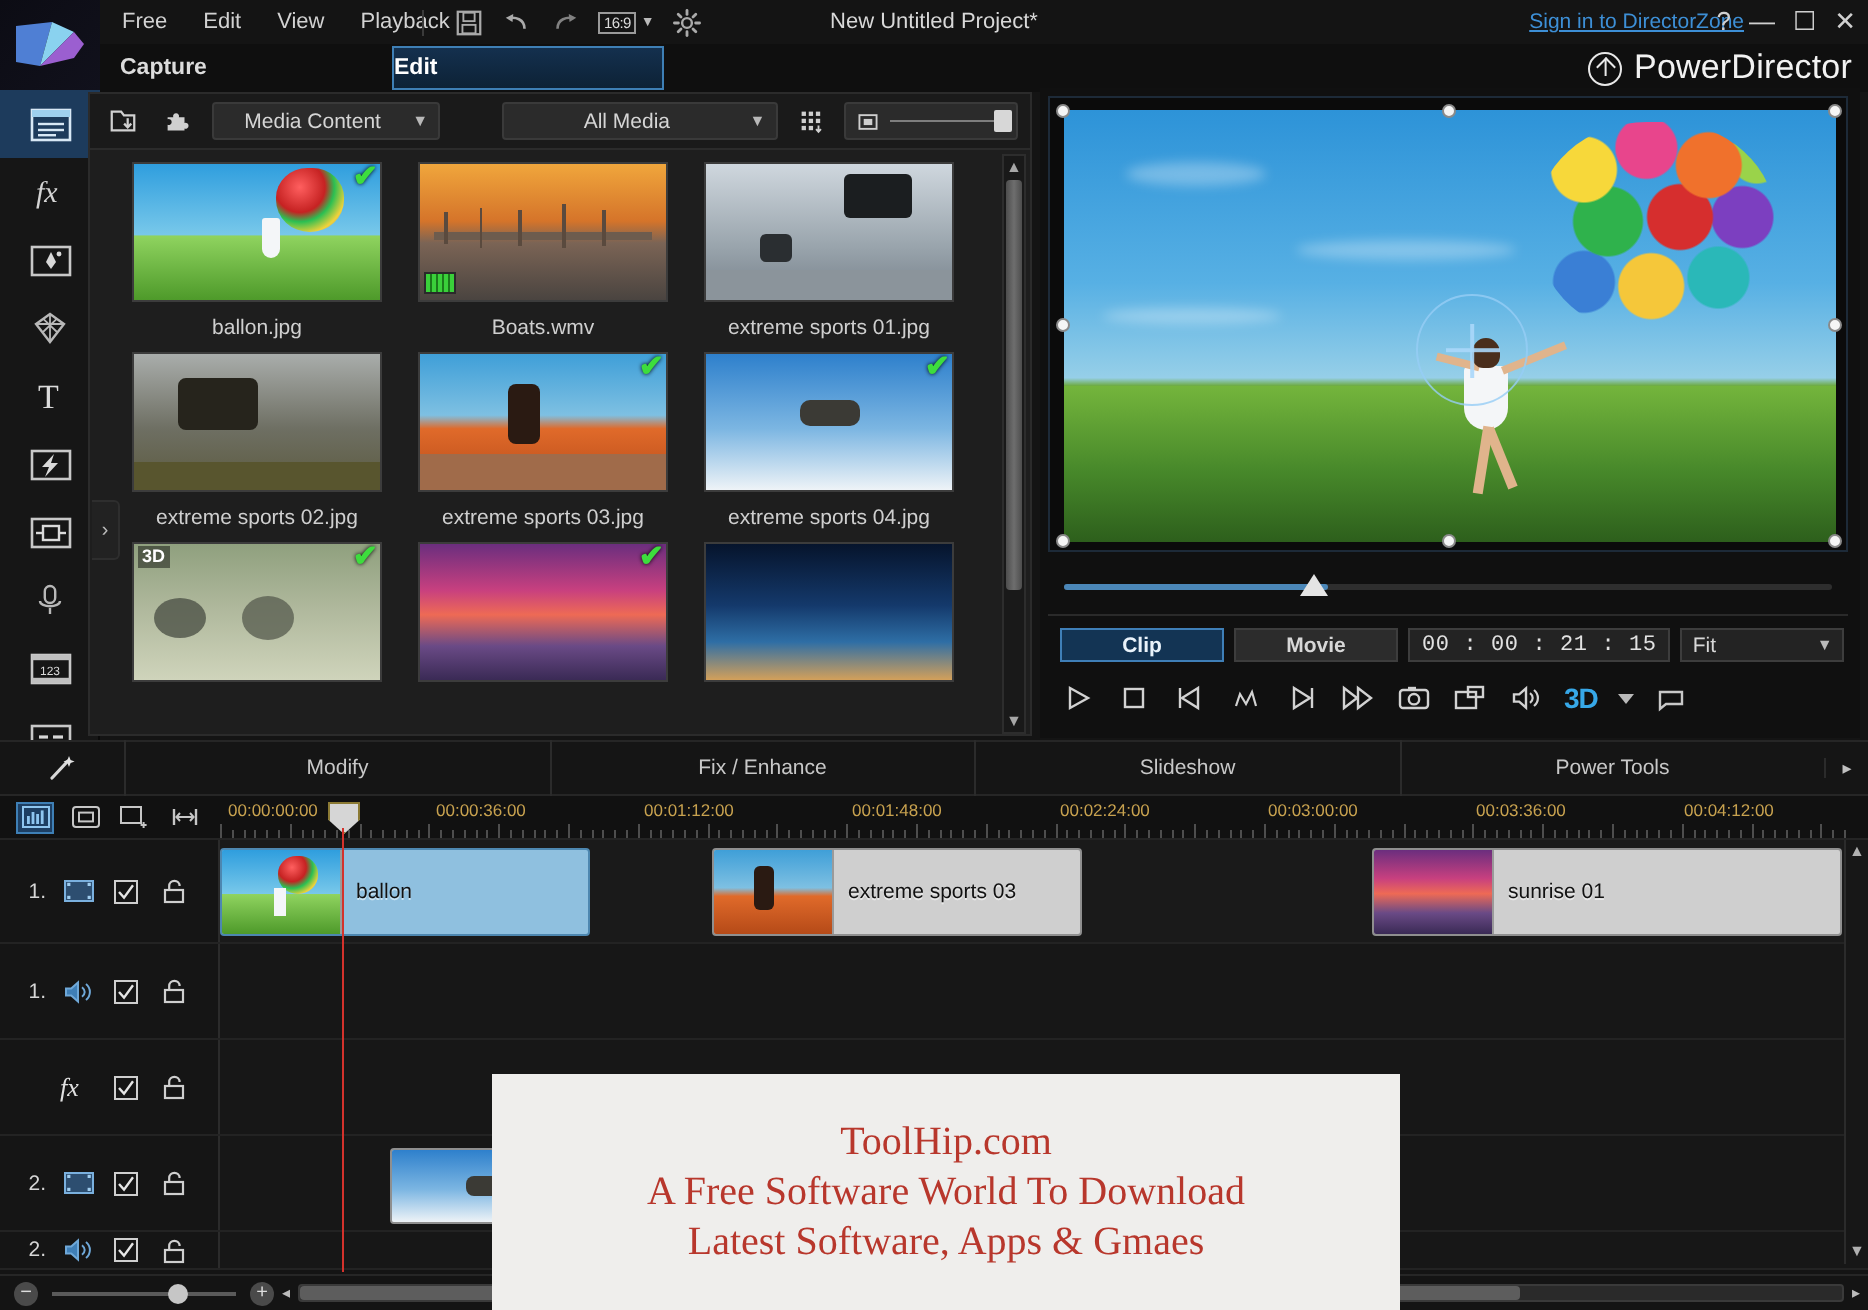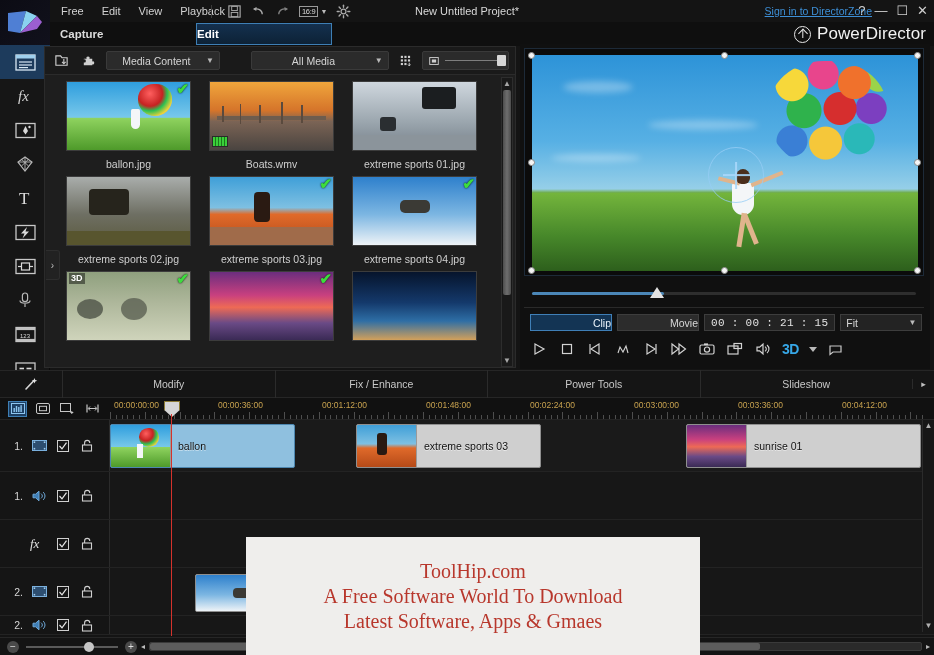"Clip" .cmbtn { font-weight: none -> bold; text-align: right -> center }
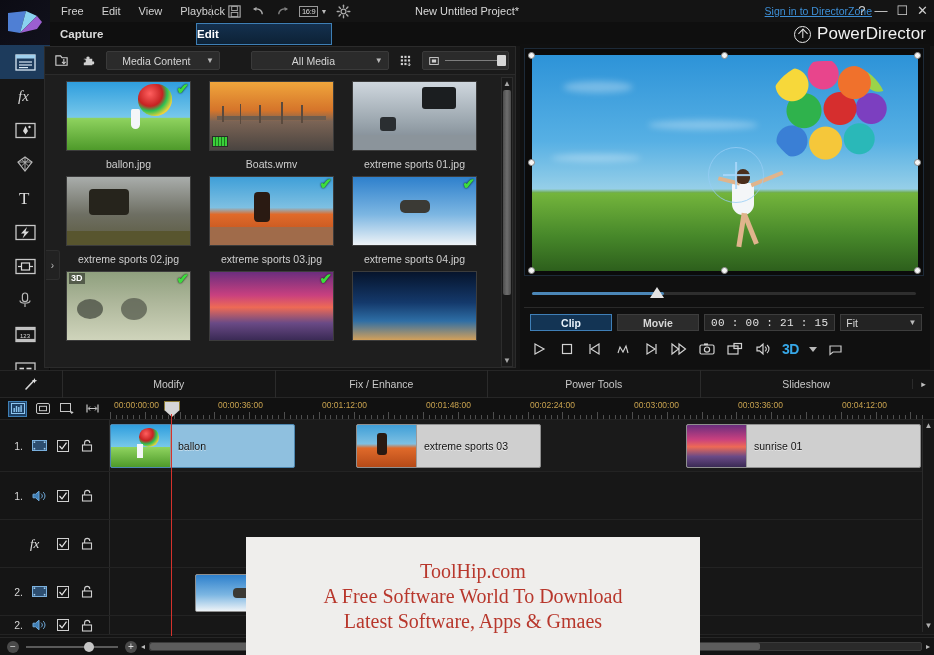"Power Tools" div.fb-item { order: before "Slideshow" -> after "Slideshow" }
